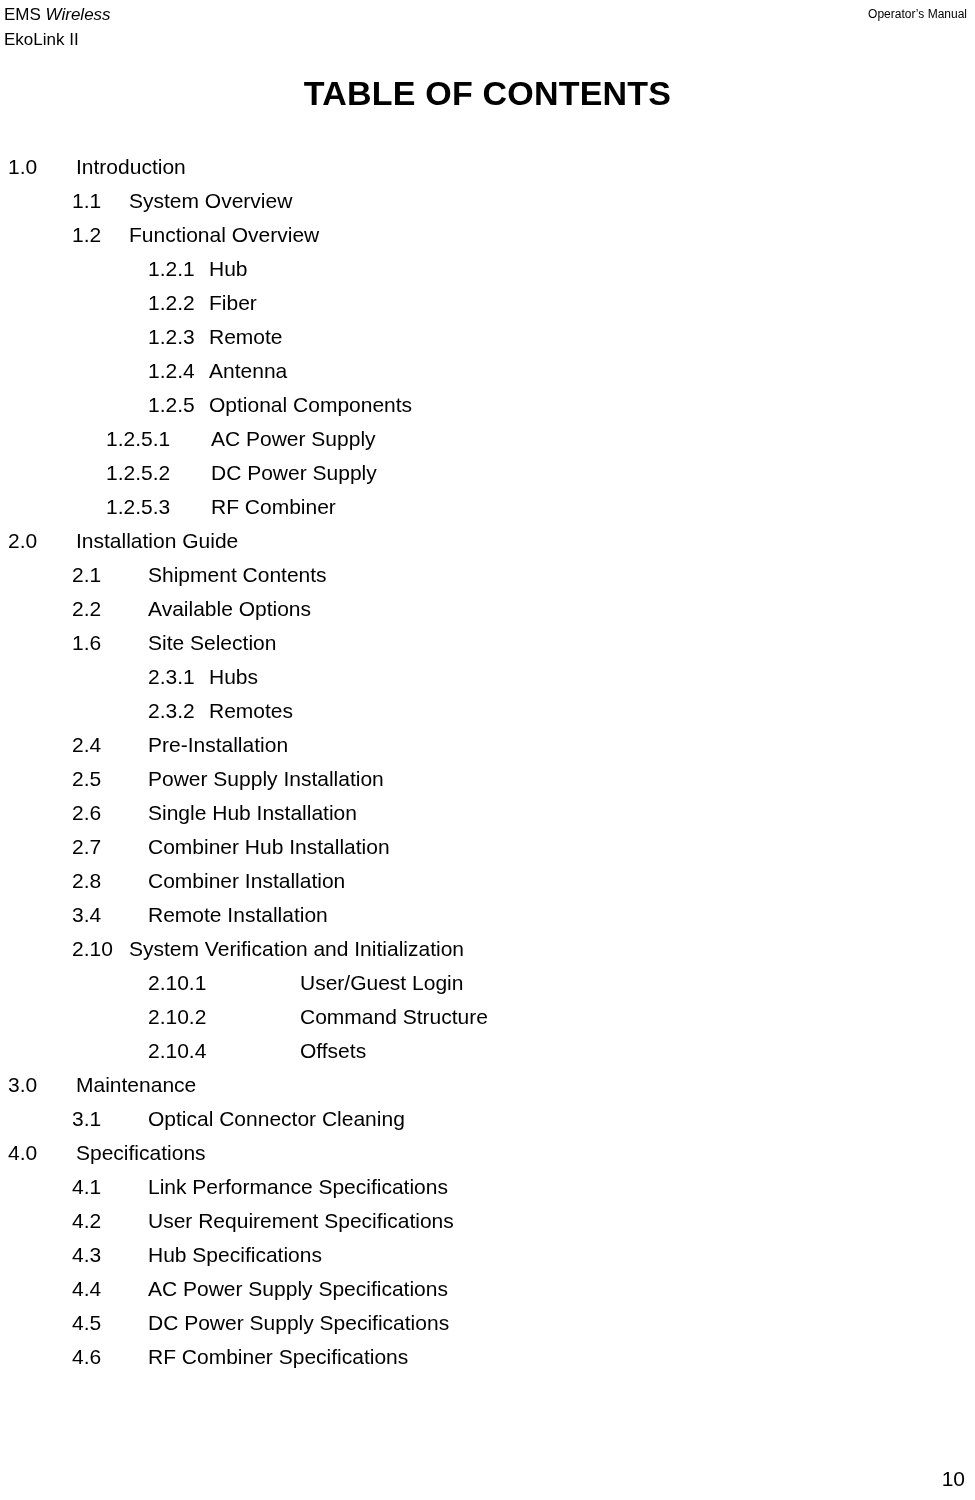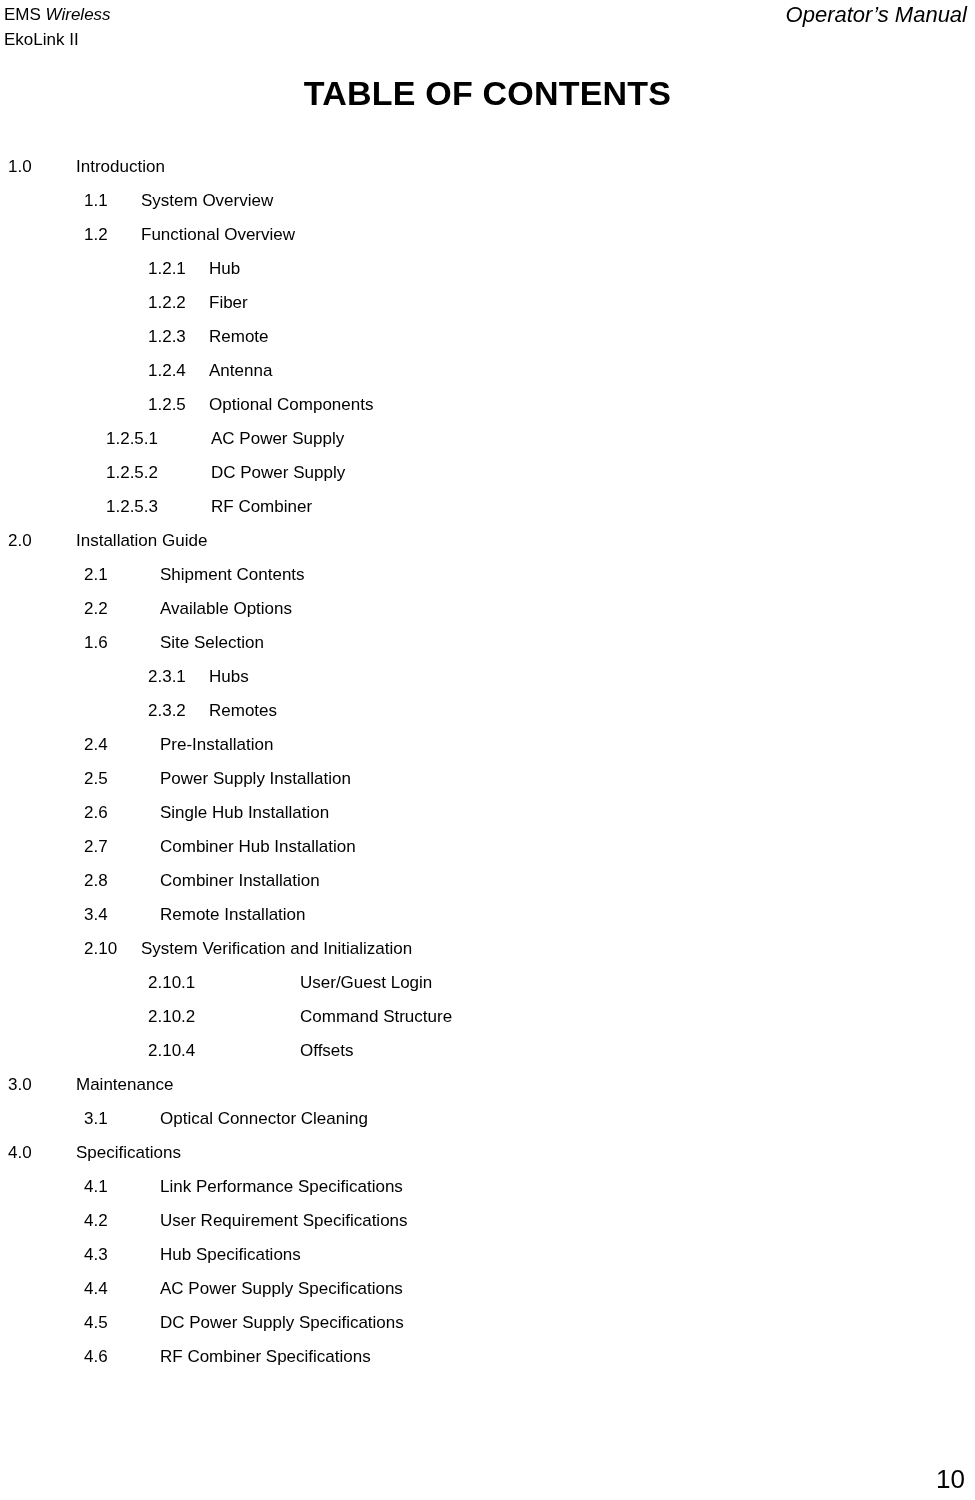"Operator’s Manual" .hdr-right { font-size: 22px -> 12px; font-style: italic -> none }
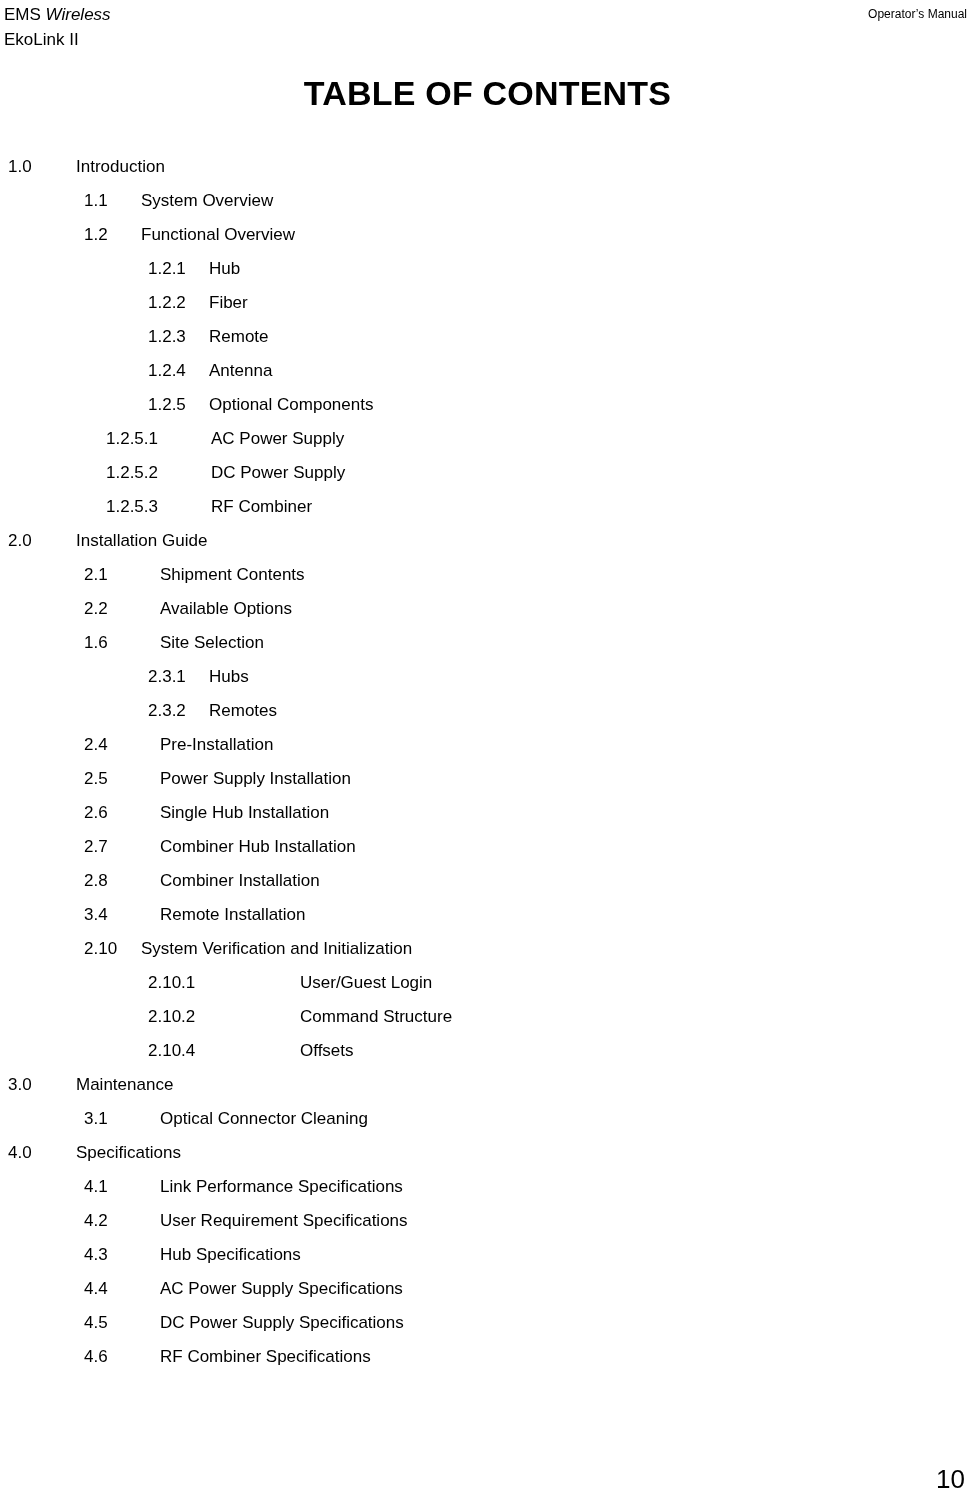"1.0" .toc-row { font-size: 17px -> 21px }
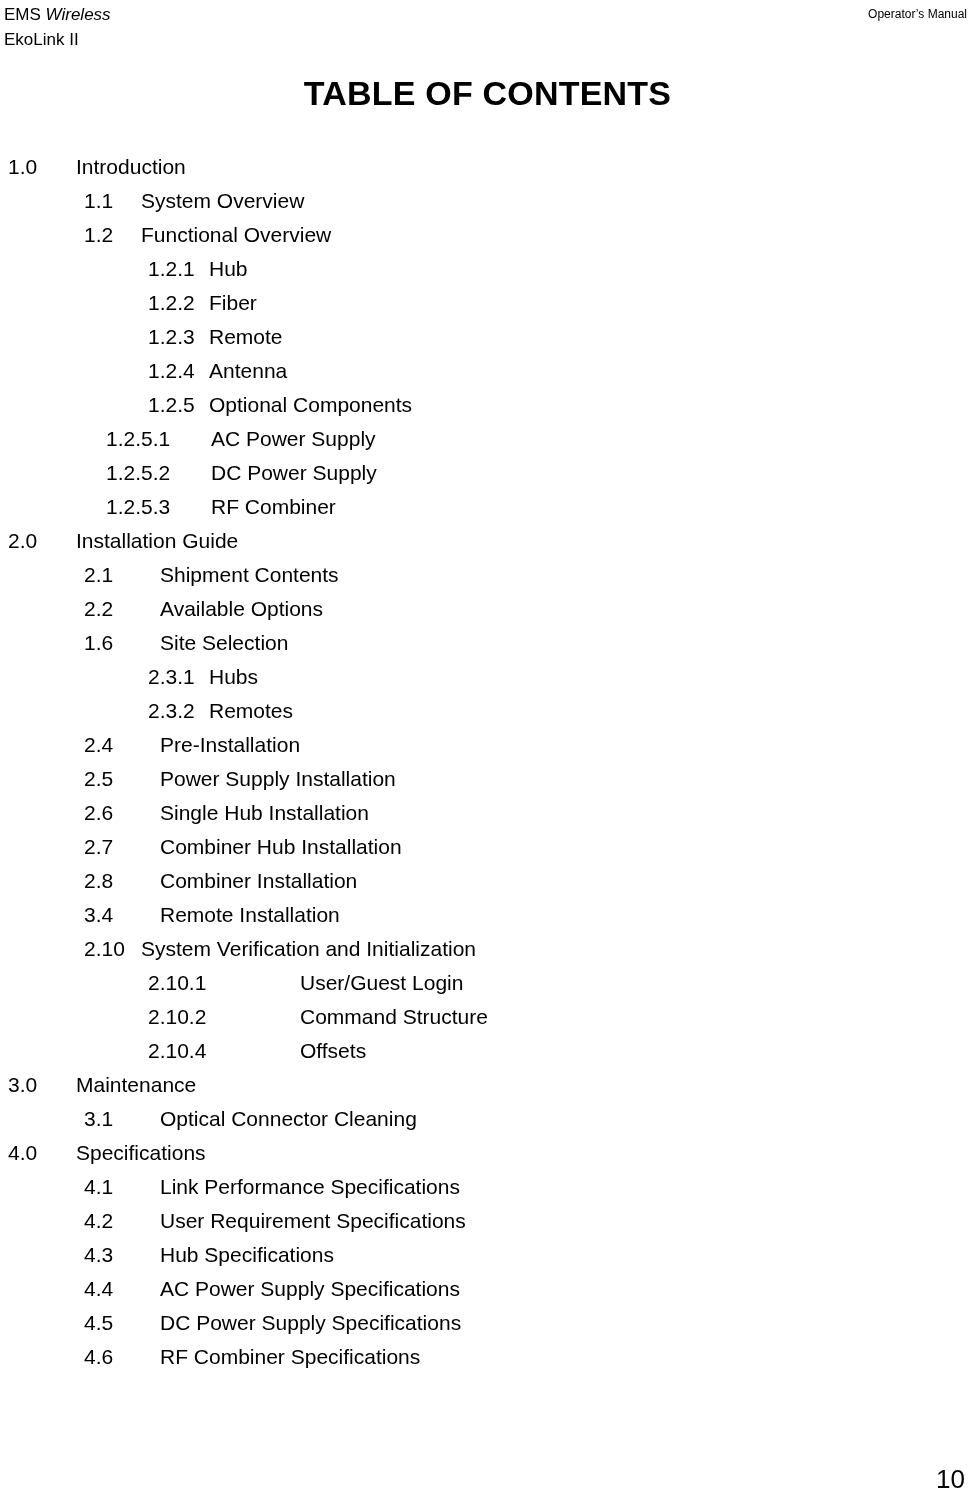"1.1" .lvl2 { margin-left: 12px -> none }
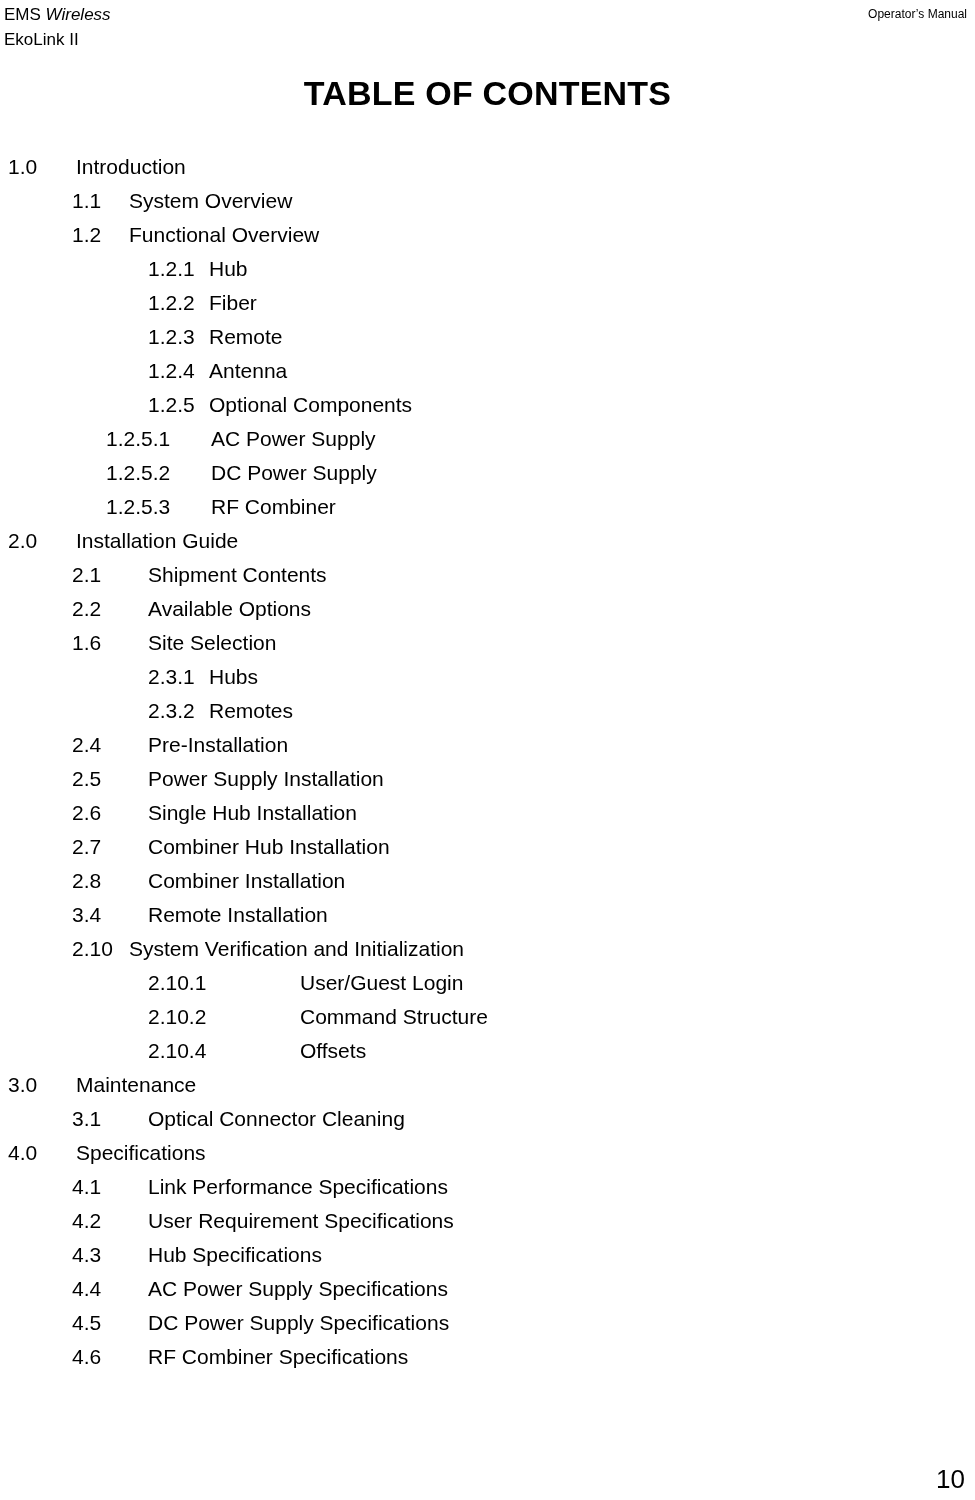"10" .page-number { font-size: 26px -> 21px }
